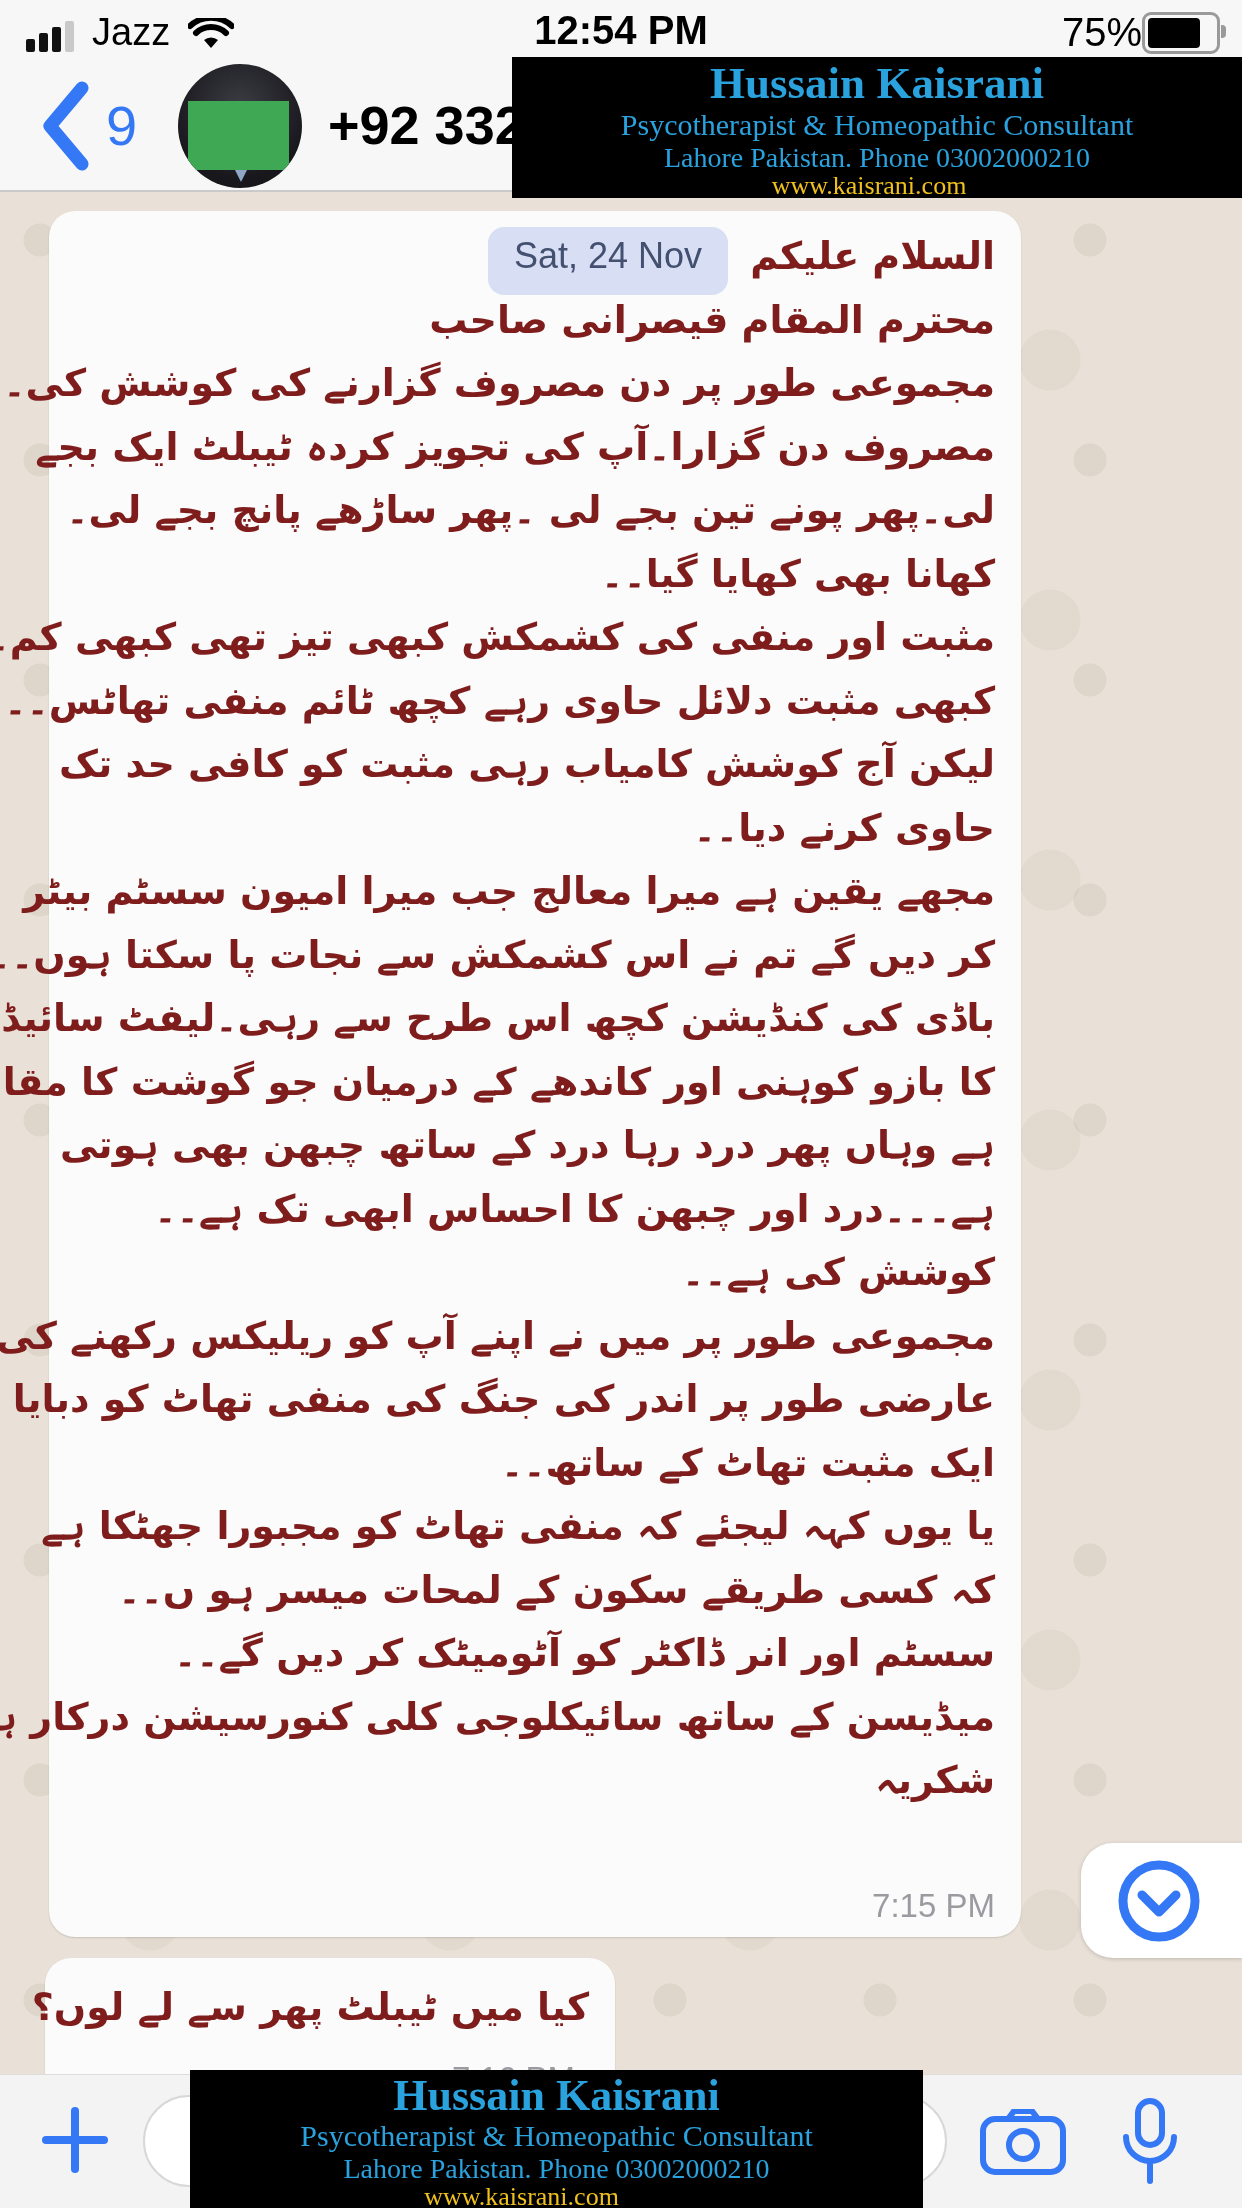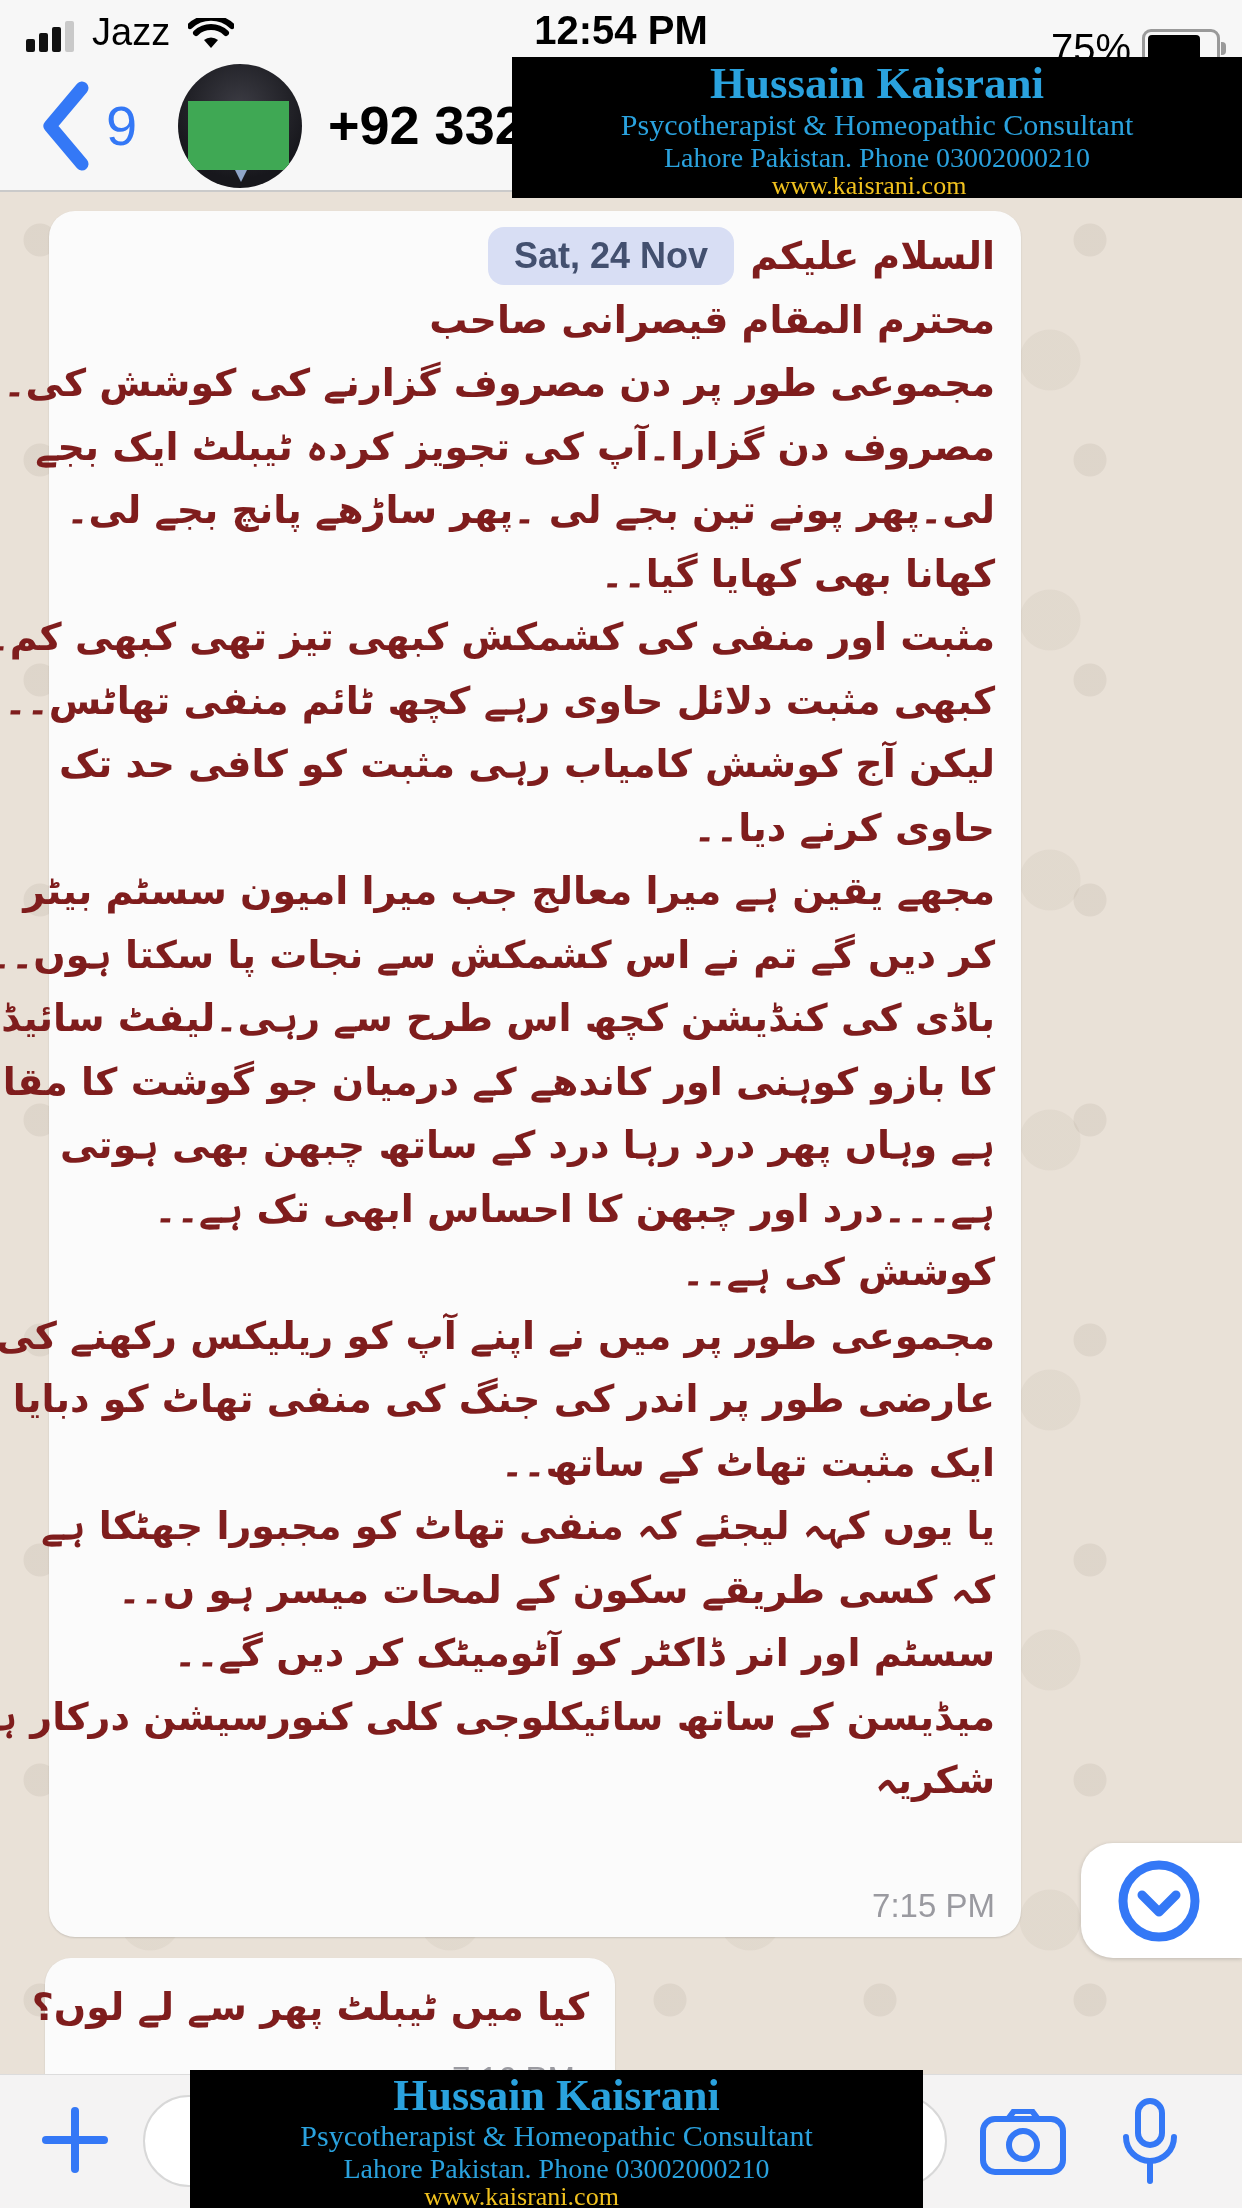"75%" .sb-right { align-items: flex-end -> center; gap: 11px -> 0; top: 26px -> 10px }
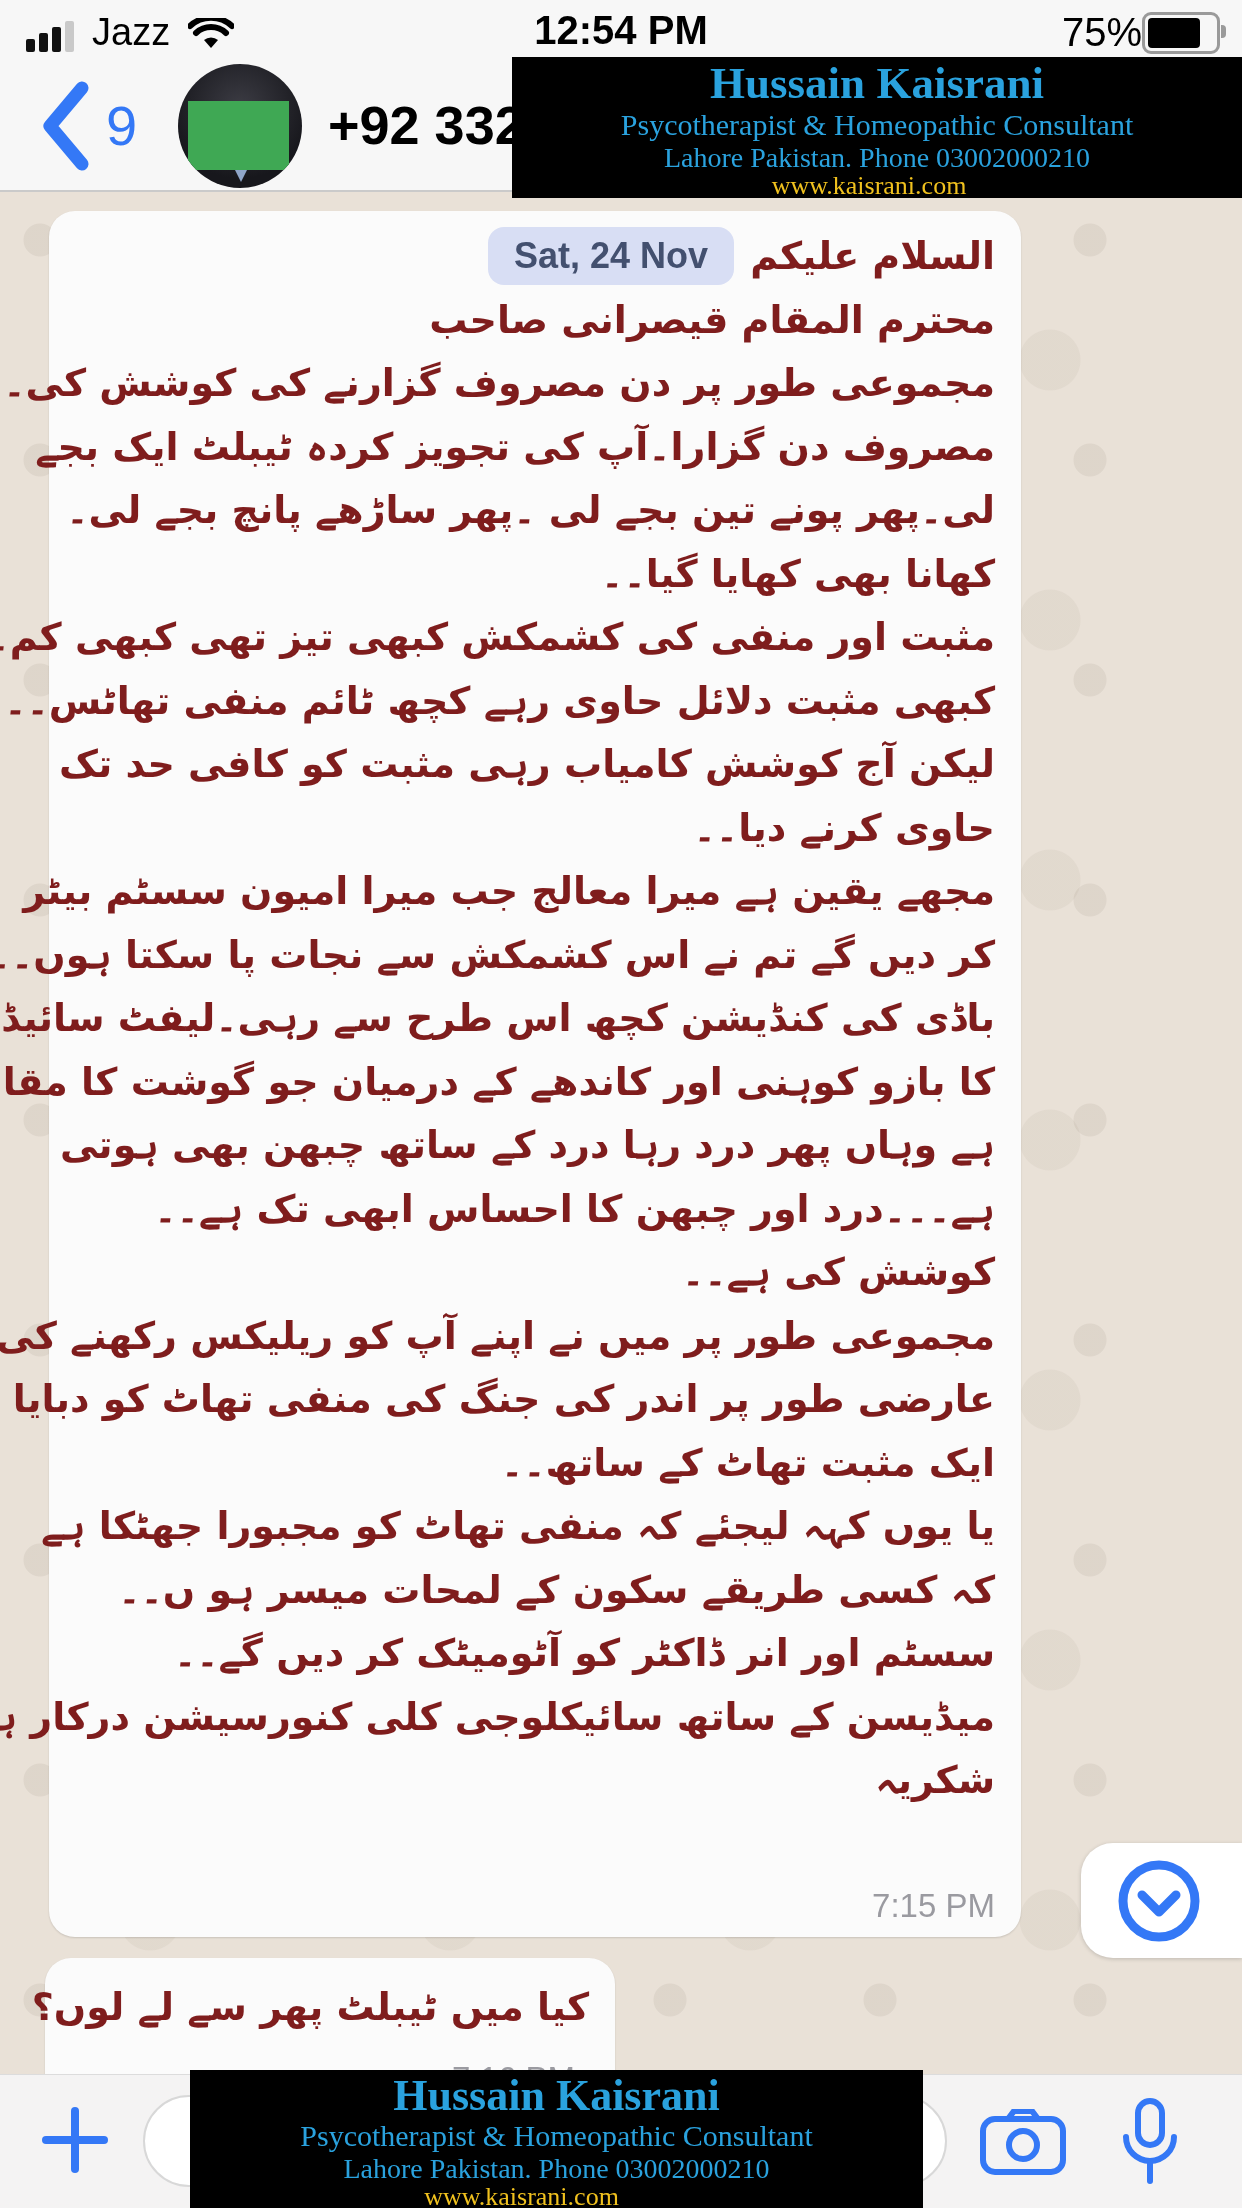"Sat, 24 Nov" .date-pill { font-weight: 700 -> 400; height: 58px -> 68px }
